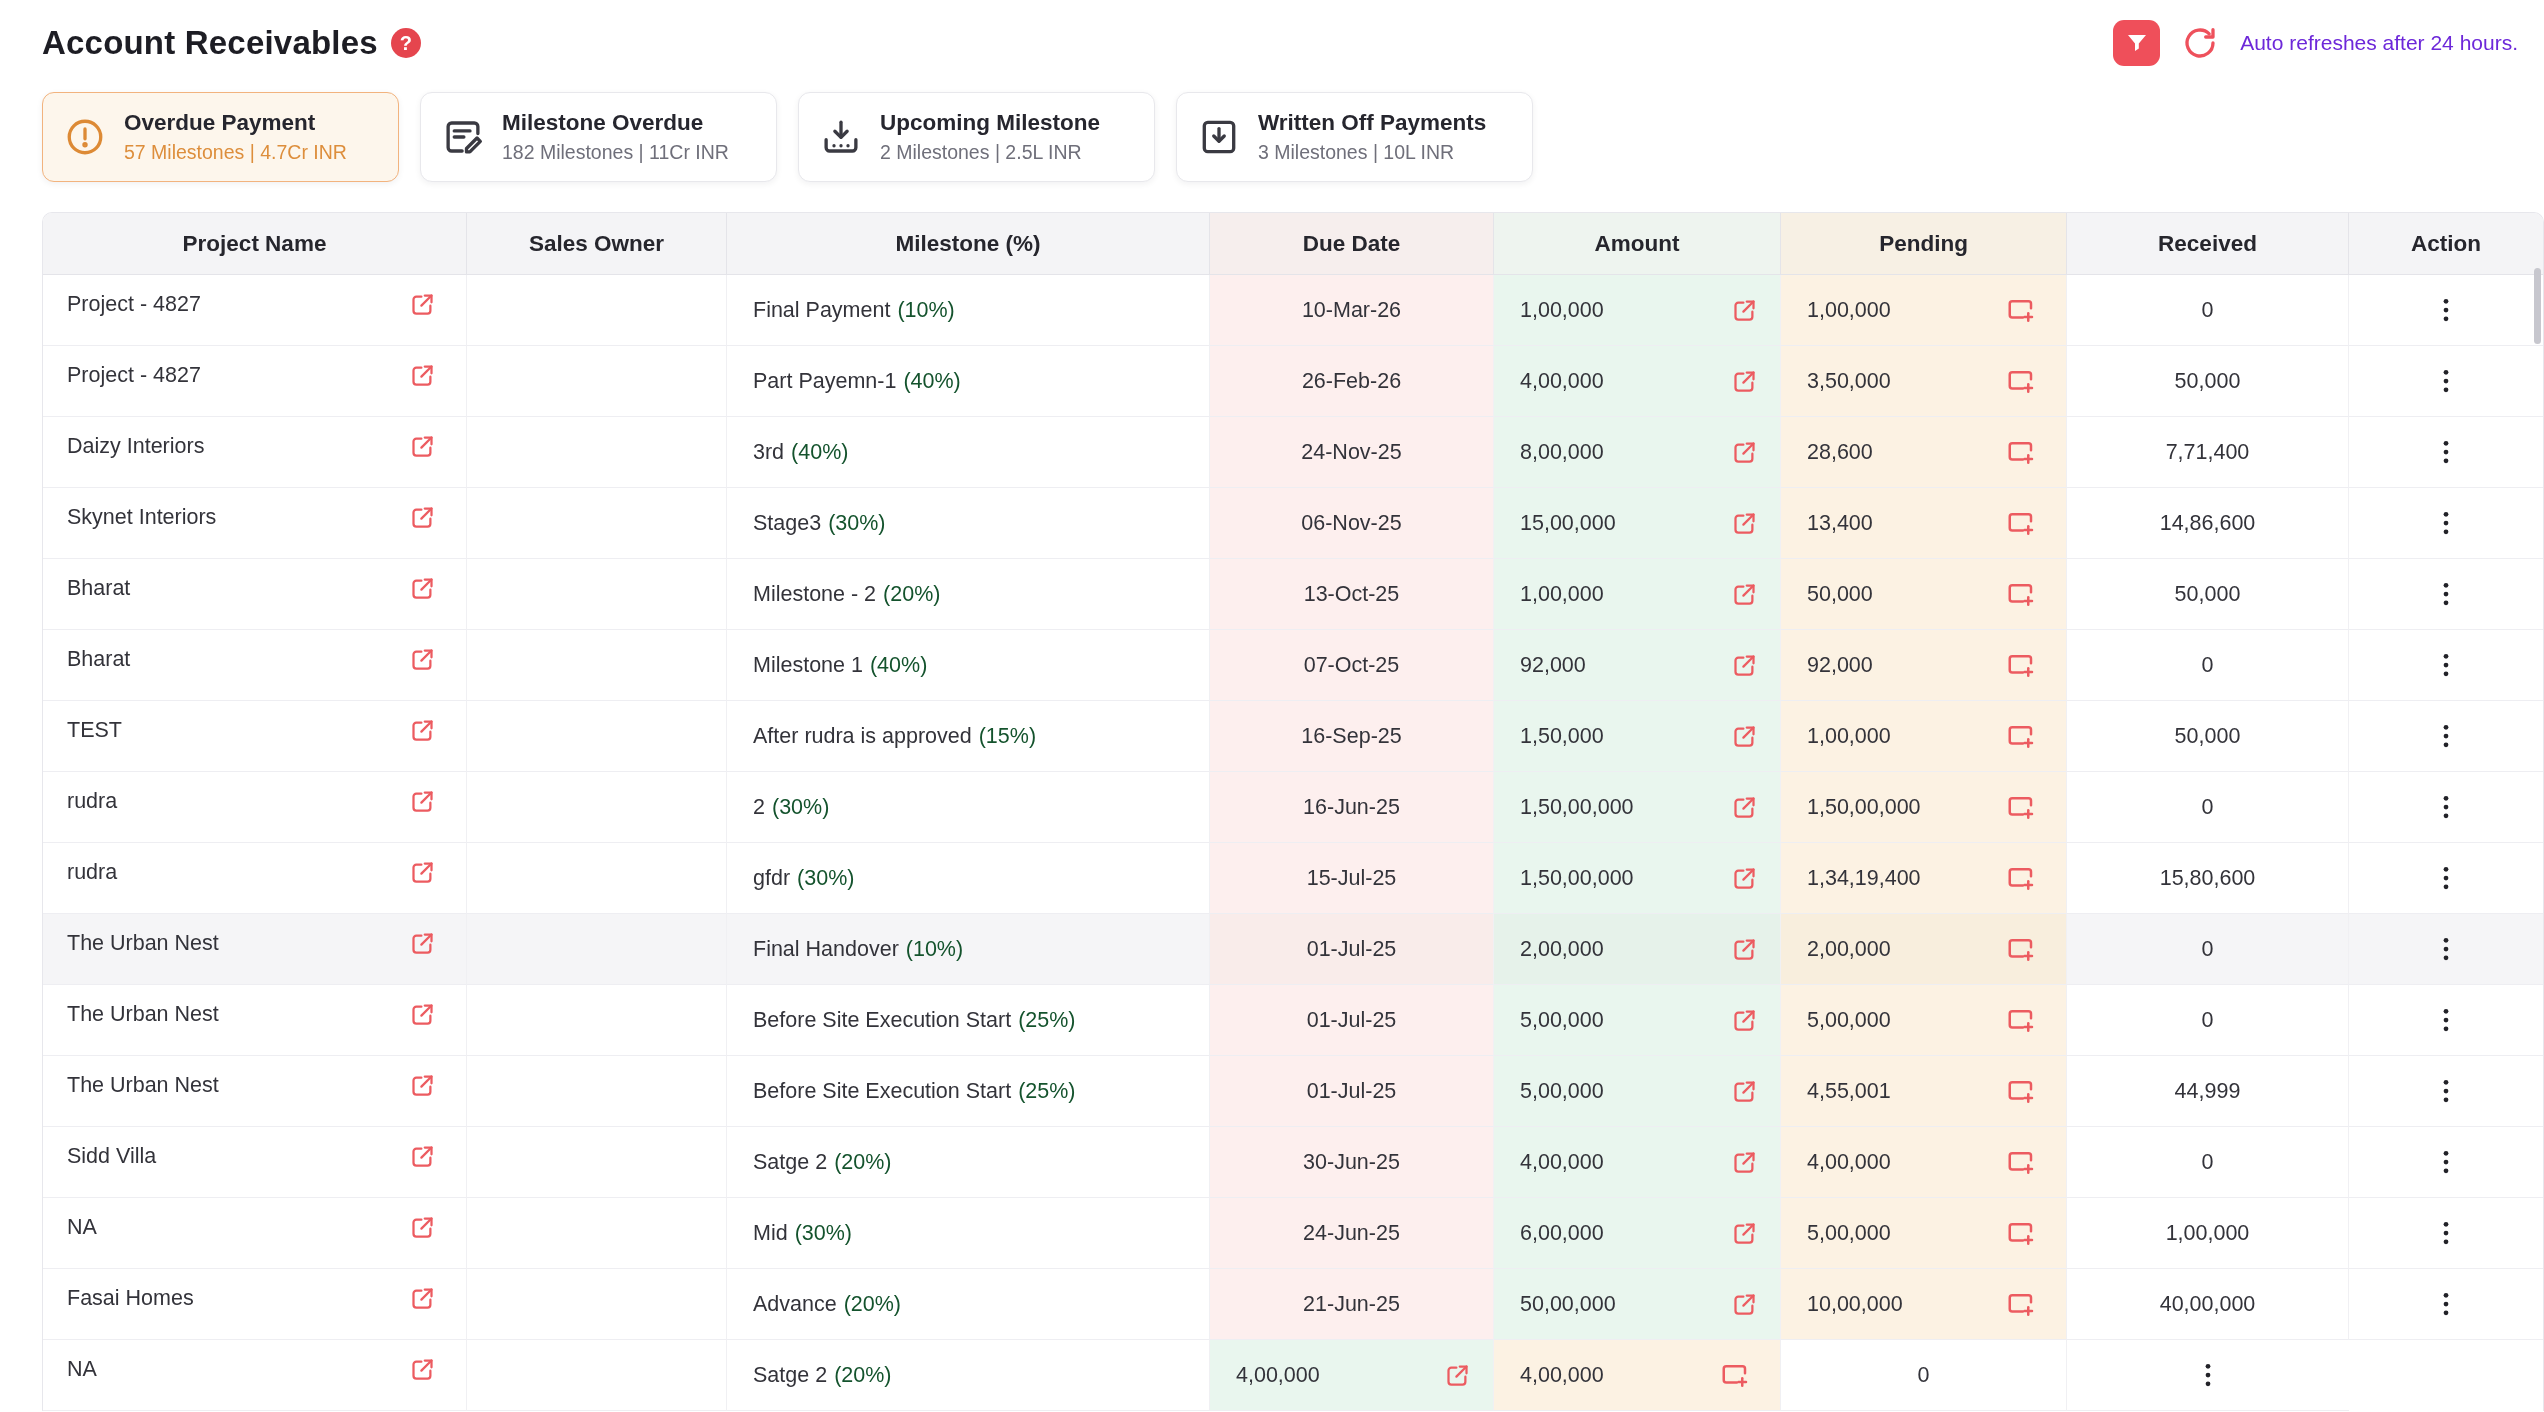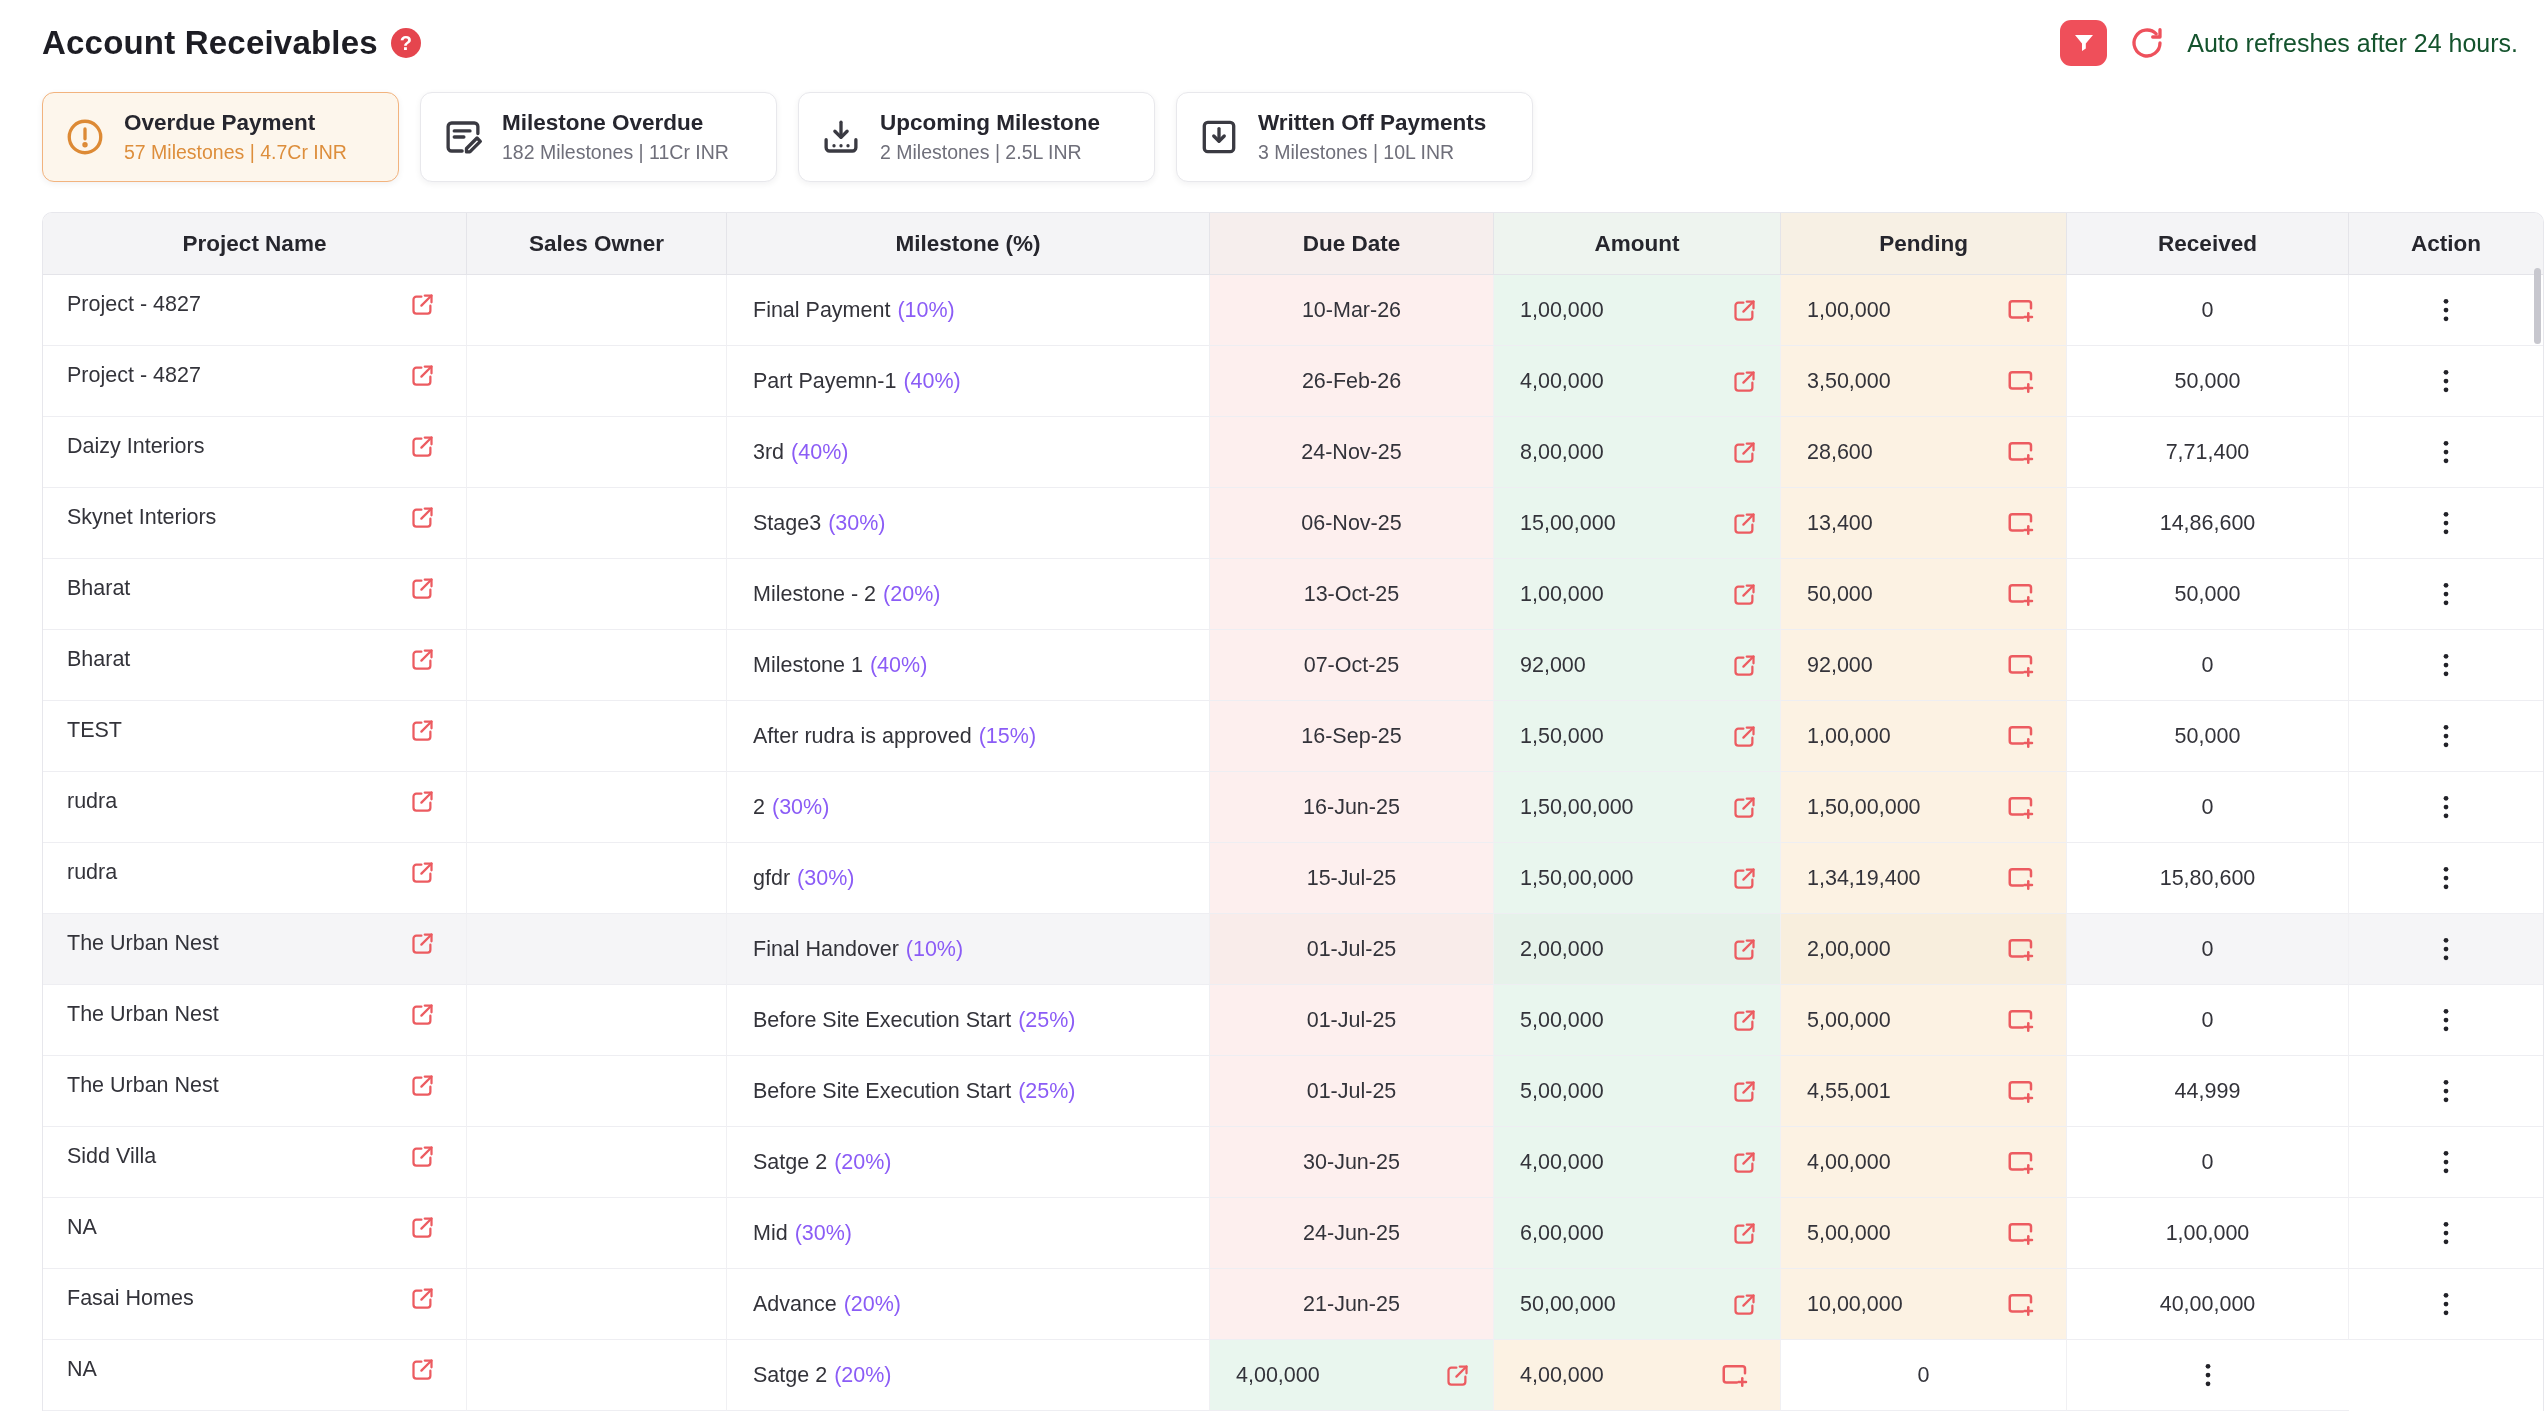"Auto refreshes after 24 hours." .auto-refresh-note { color: #14532d -> #6d28d9; font-size: 25px -> 21px }
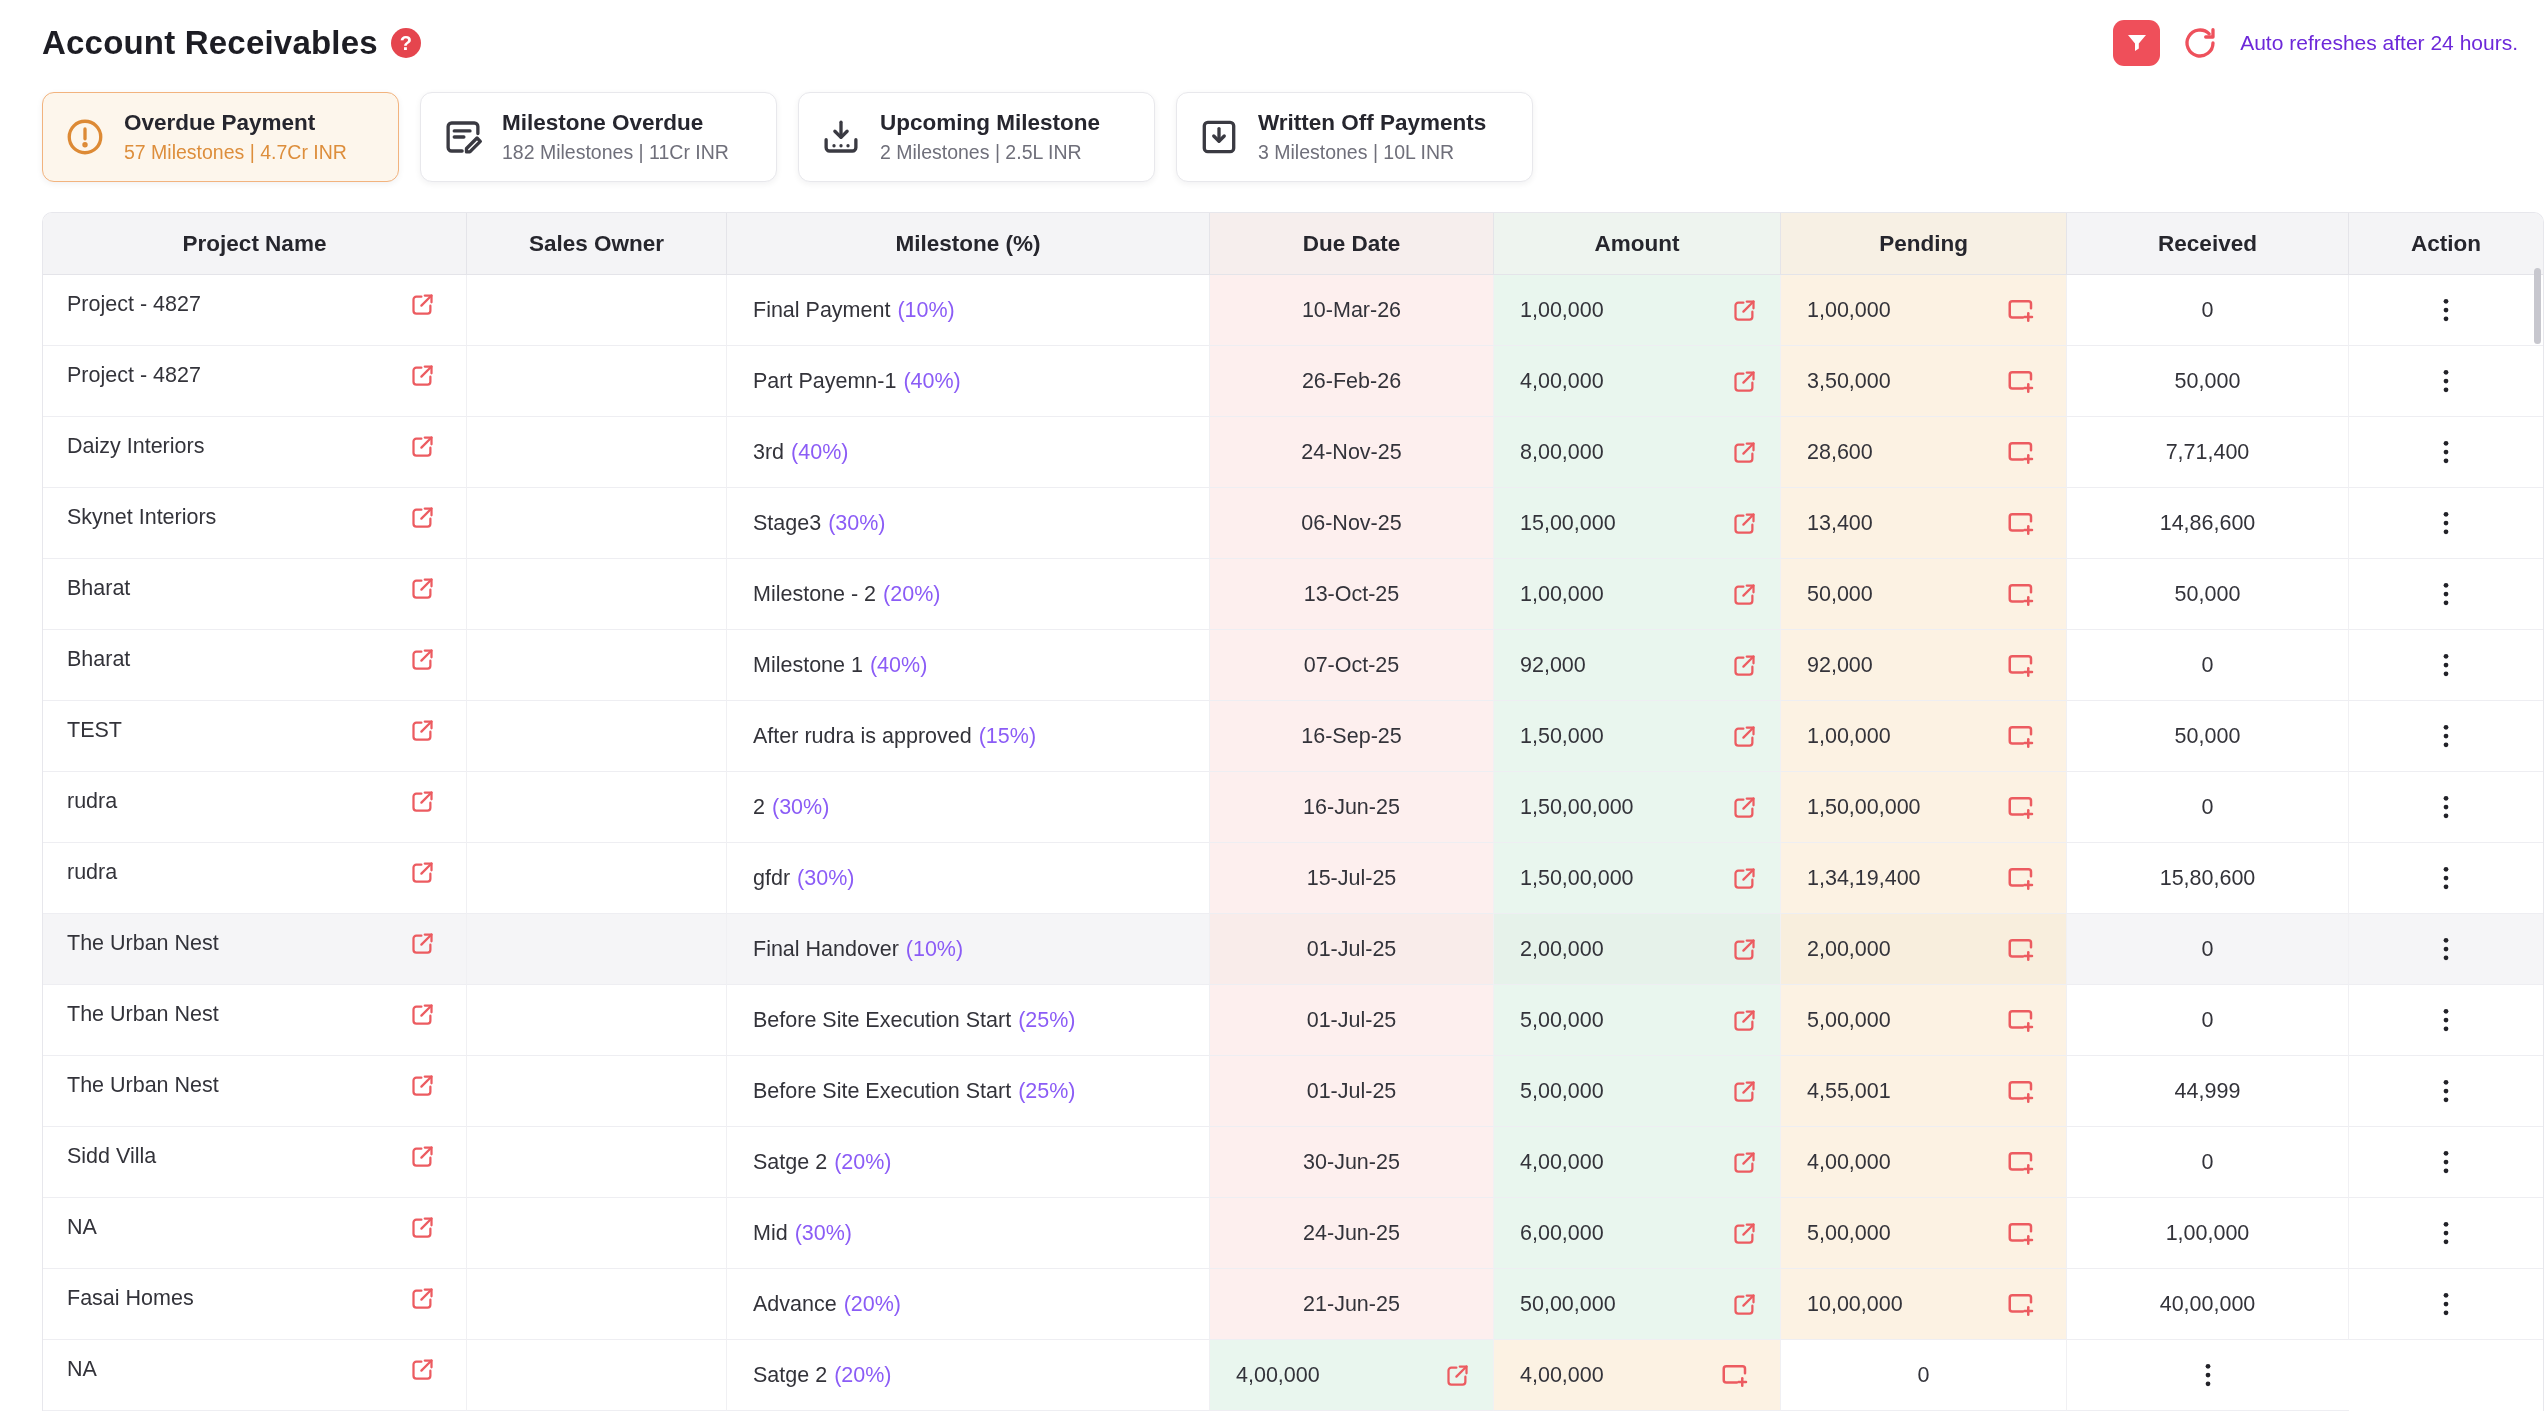"(10%)" .milestone-pct { color: #8b5cf6 -> #14532d }
